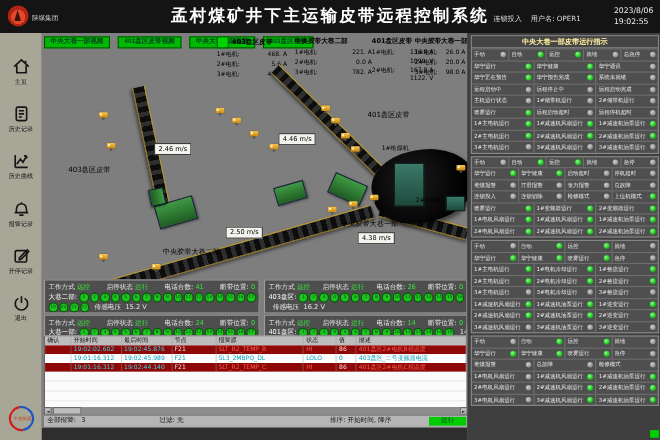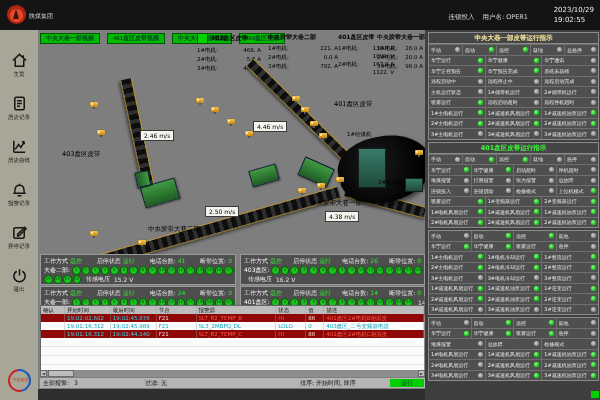"孟村煤矿井下主运输皮带远程控制系统" div.title { html: none -> <div>孟村煤矿井下主运输皮带远程控制系统</div> }
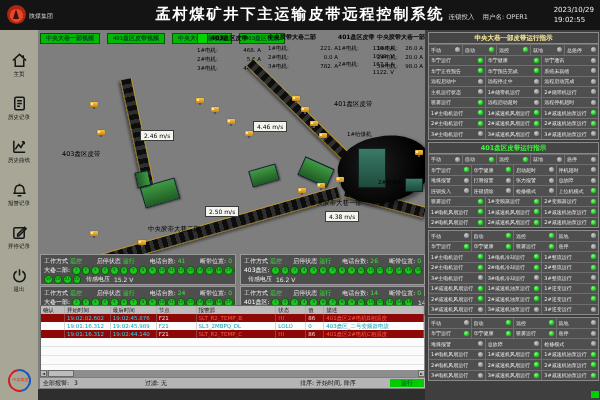"2023/10/29" div { text: 2023/10/29 -> 2023/8/06 }
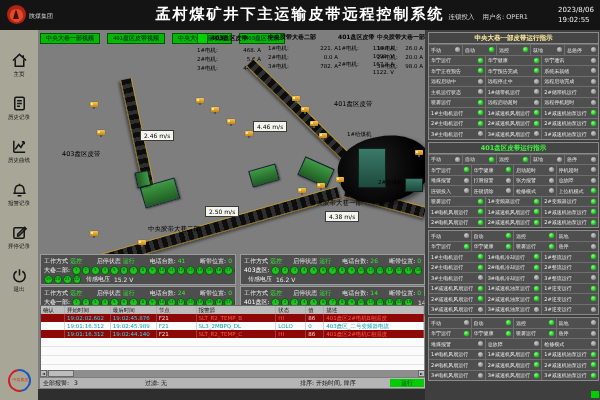"401盘区皮带运行指示" div.ph { html: <div>401盘区皮带运行指示</div> -> none }
